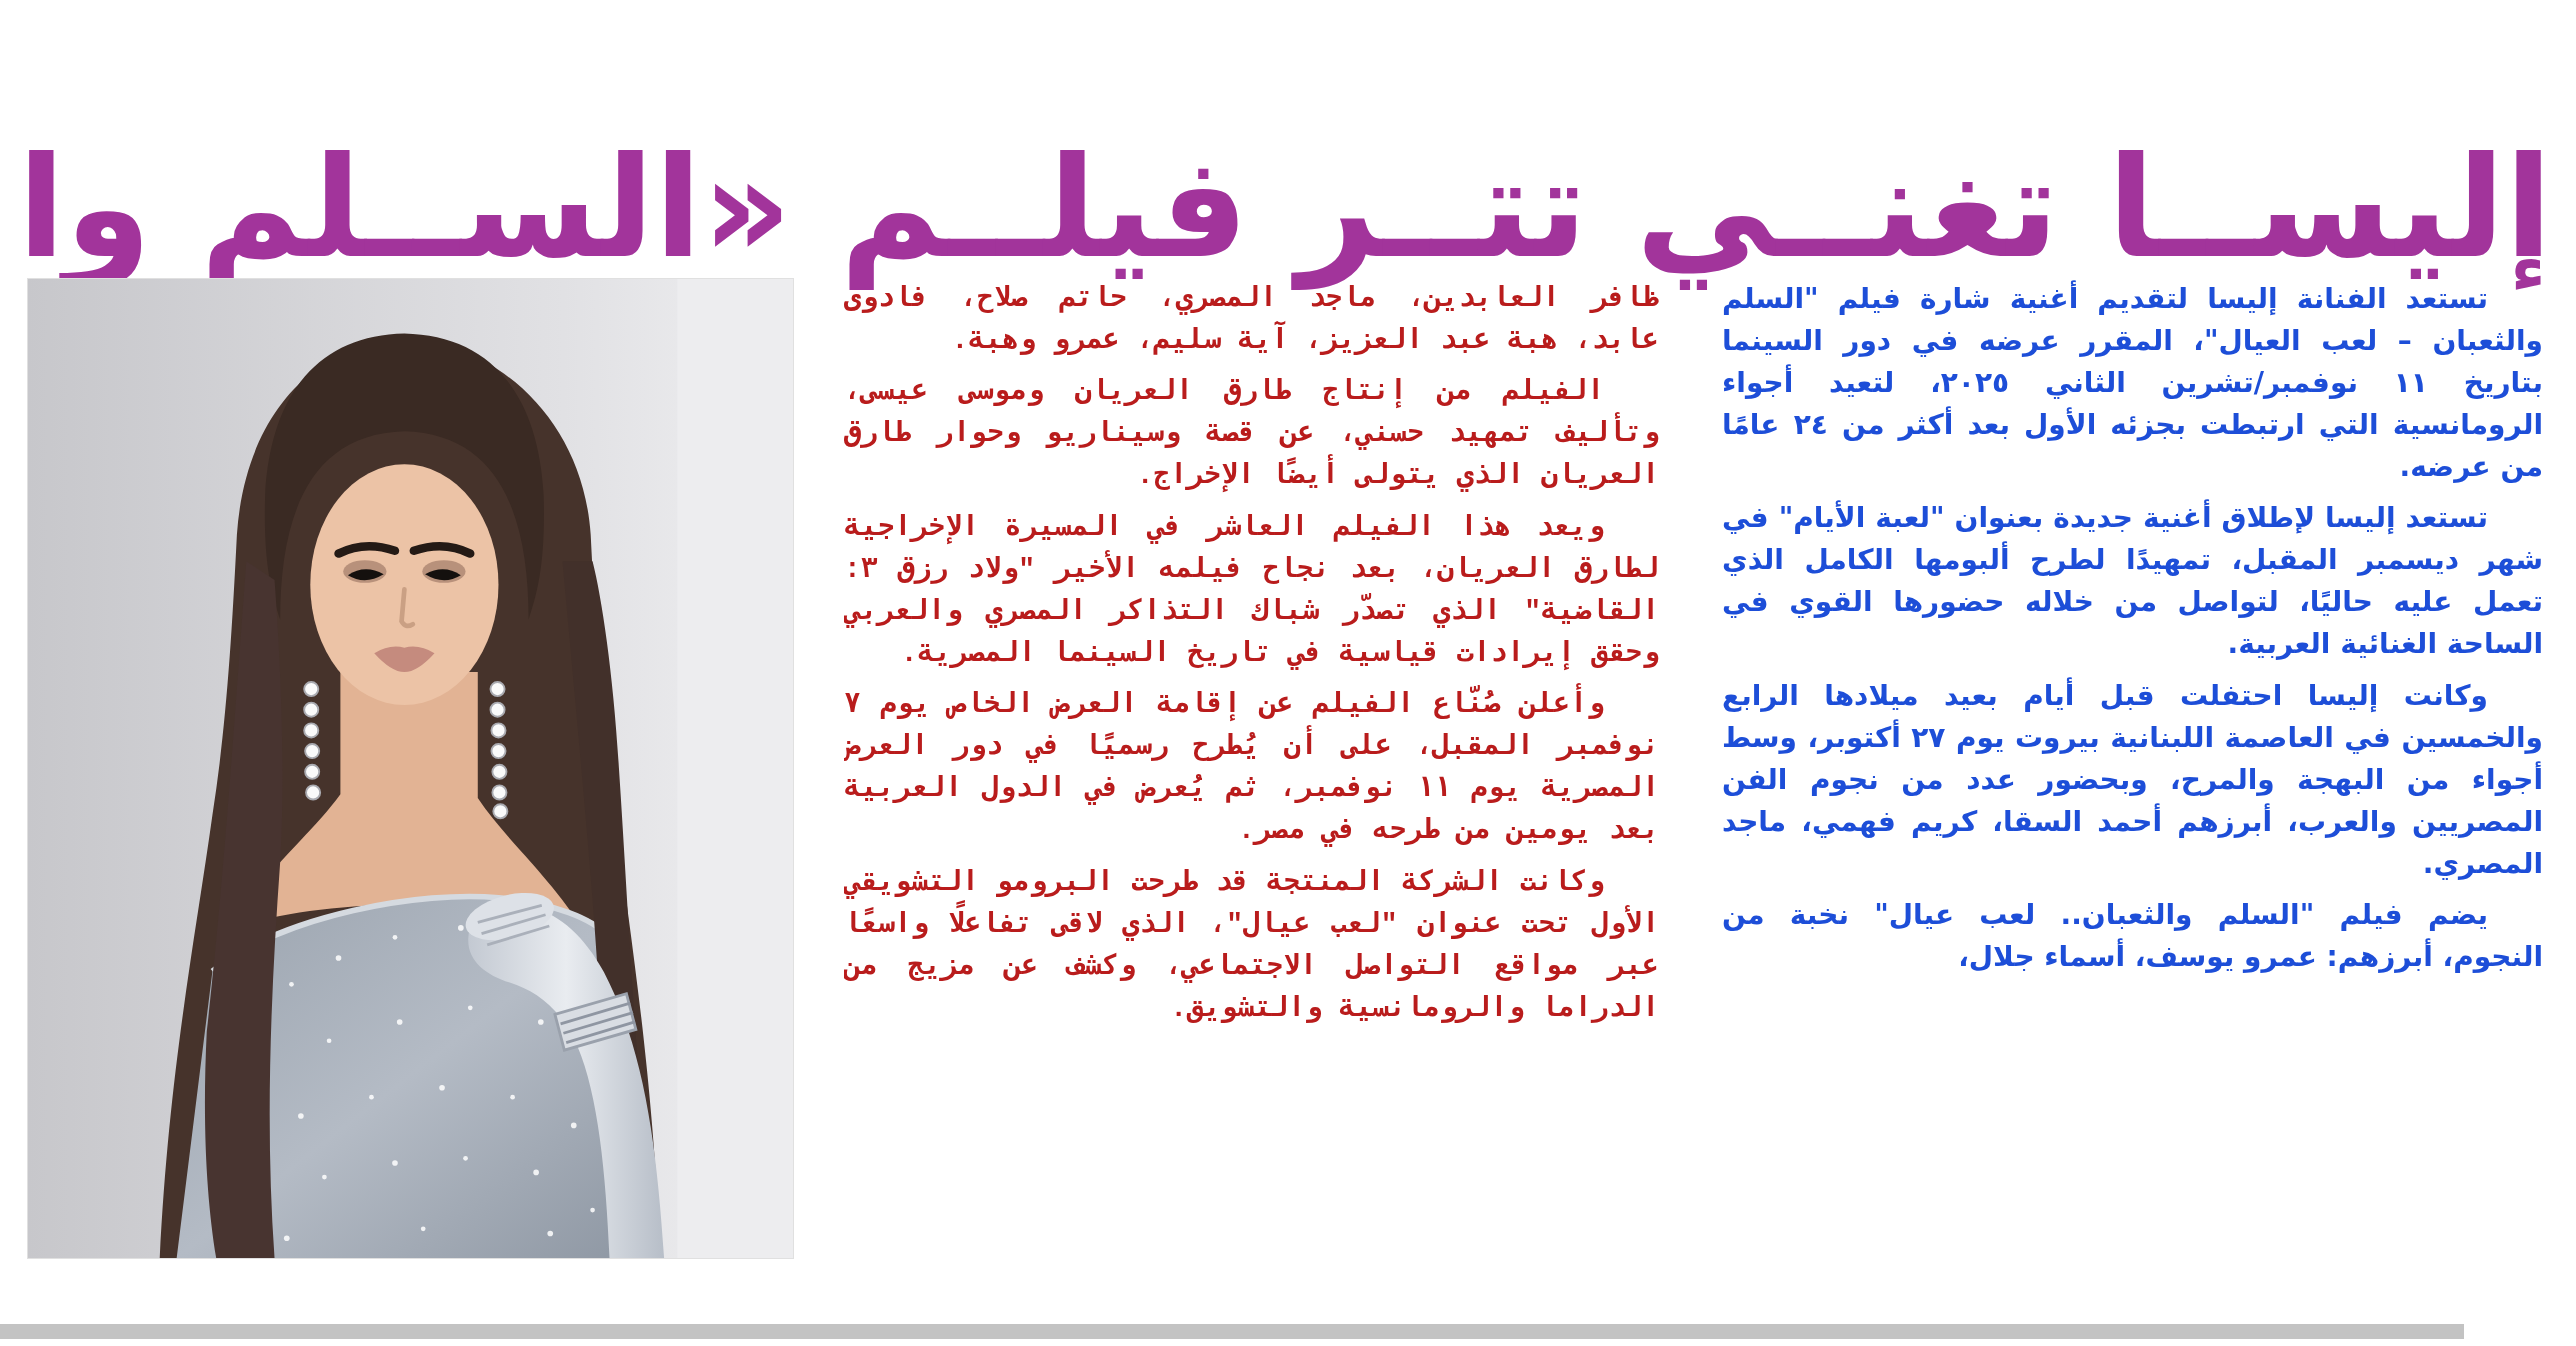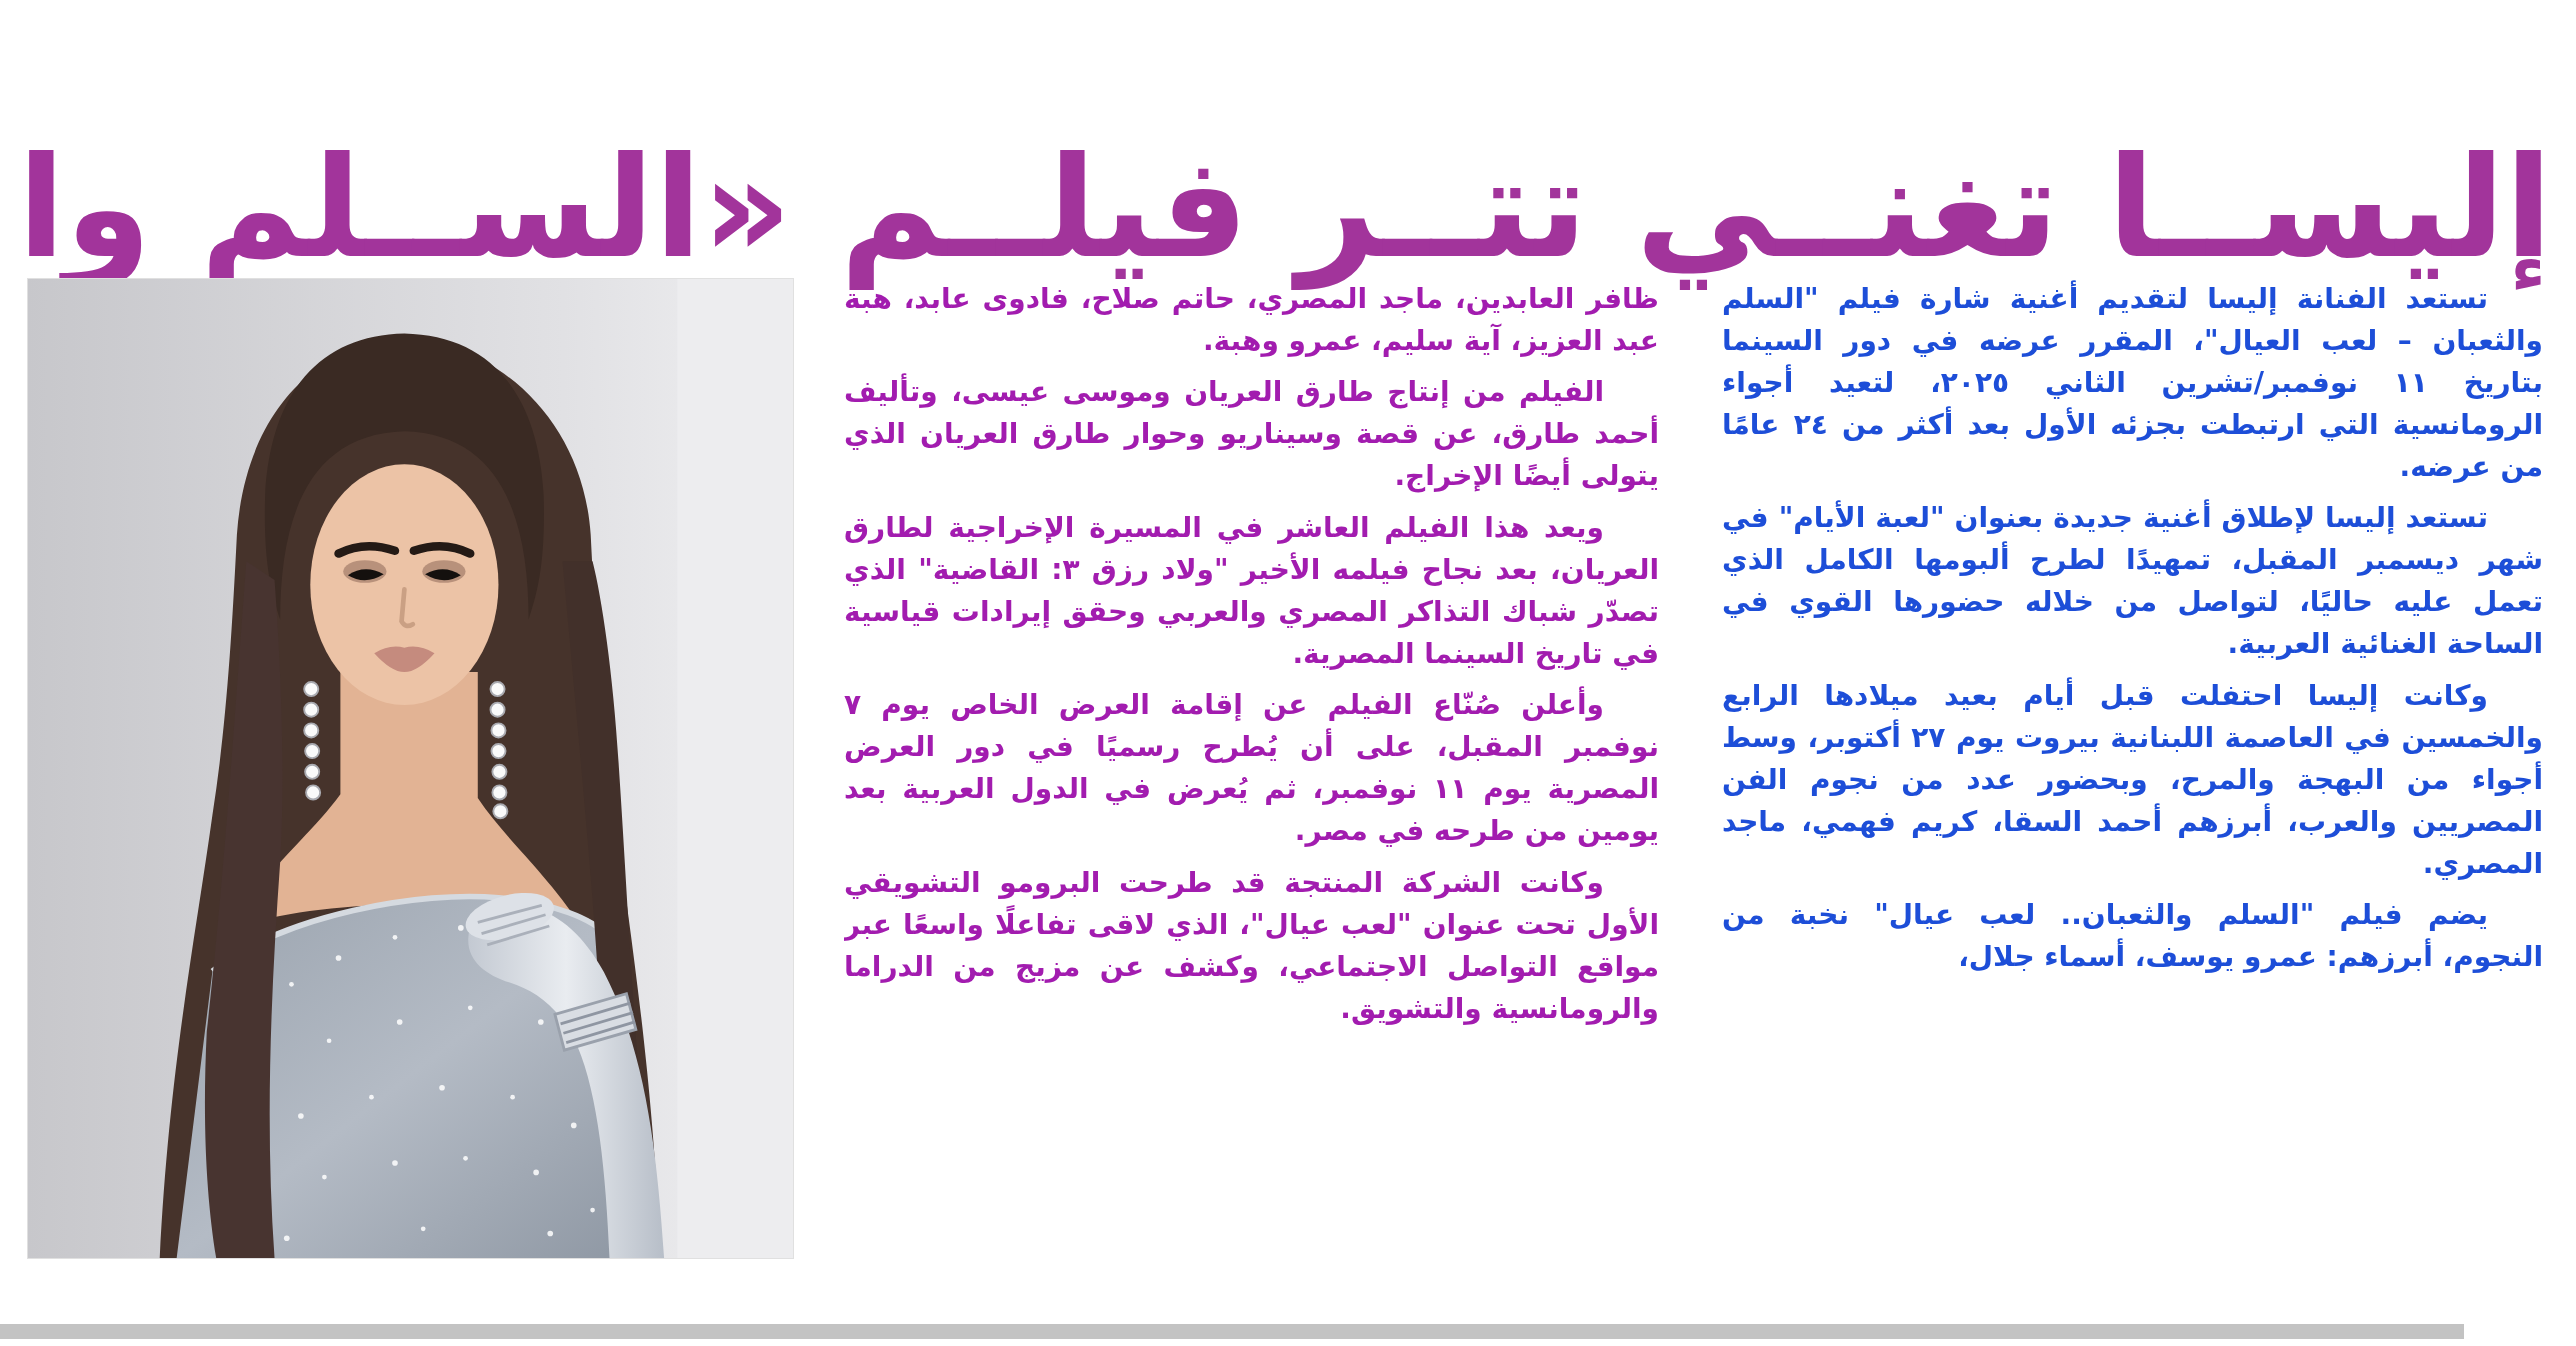"ظافر العابدين، ماجد المصري، حاتم" div.column { color: #a21caf -> #b91c1c; font-family: none -> Liberation Mono, monospace }
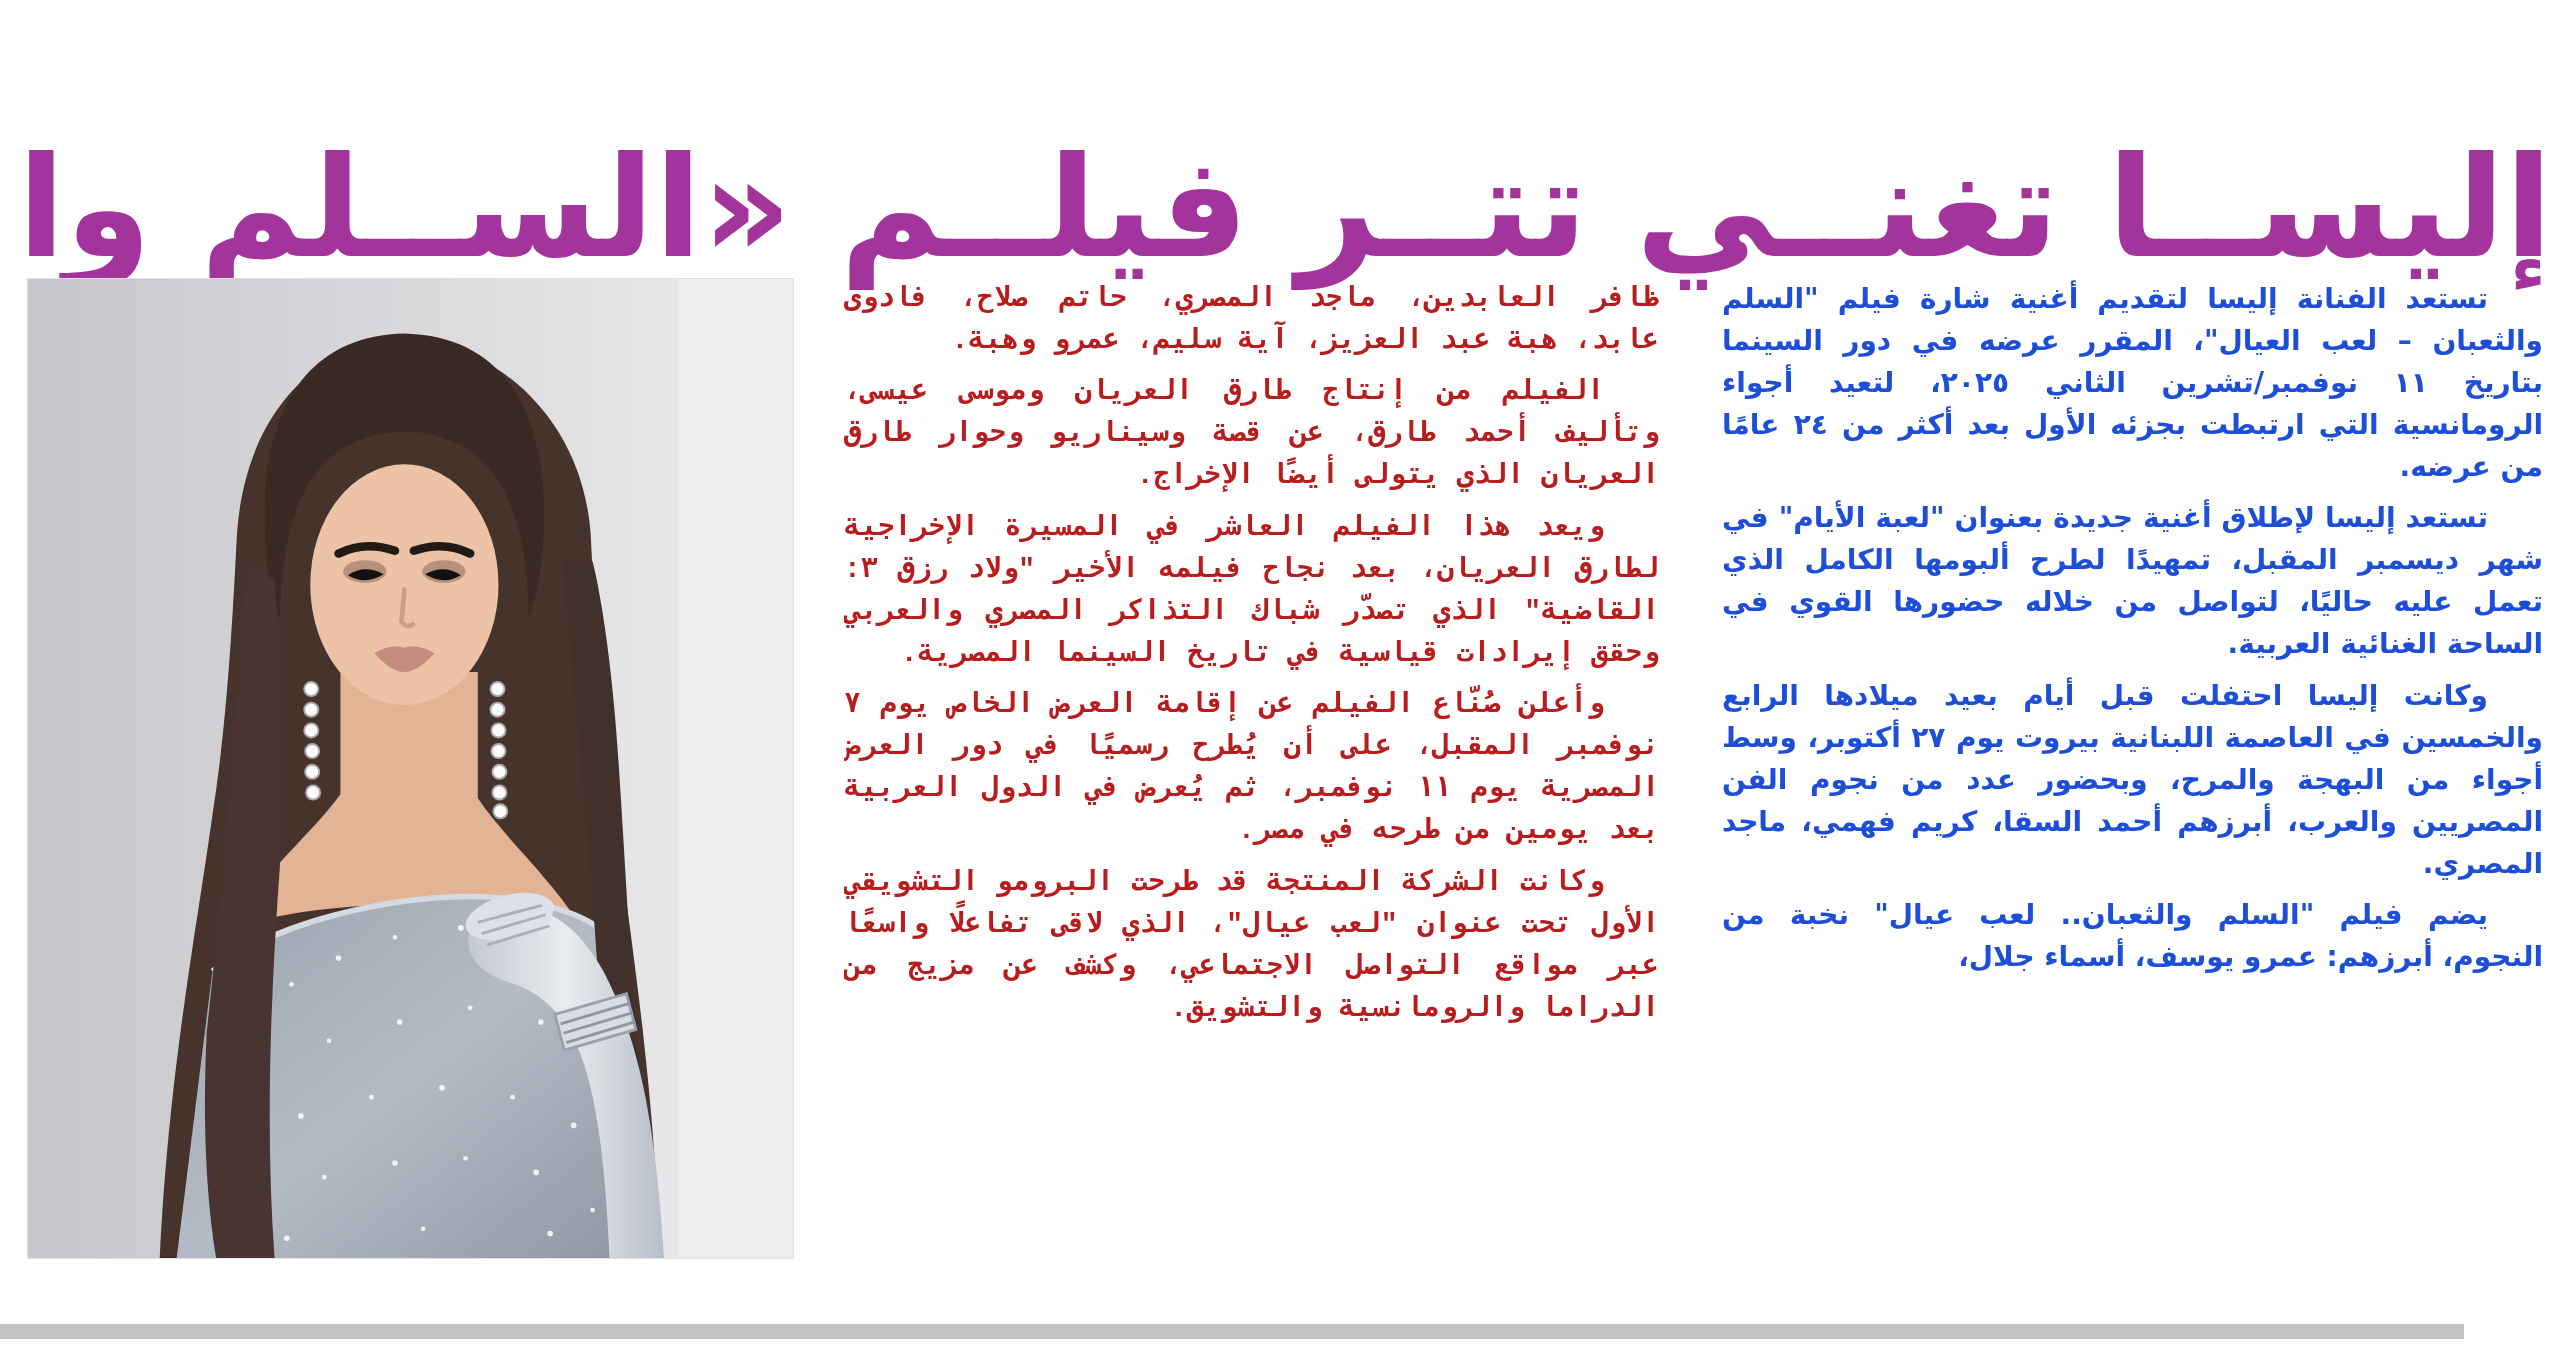"الفيلم من إنتاج طارق العريان" p.para { text: أحمد طارق -> تمهيد حسني }
